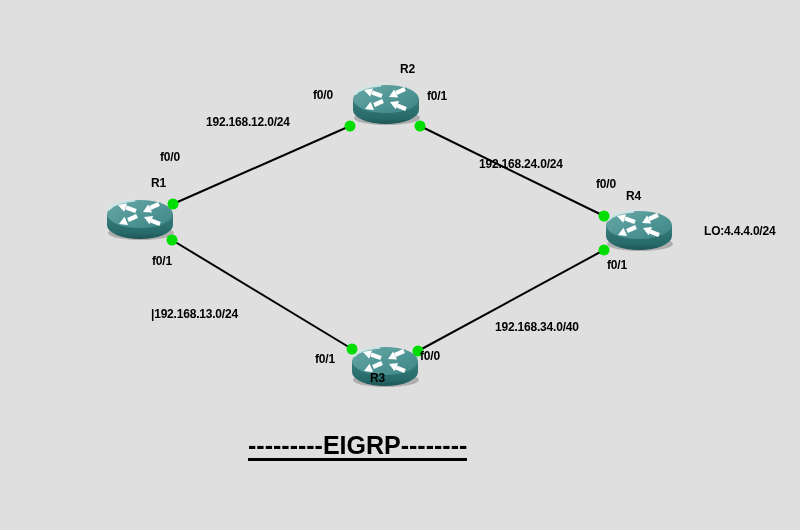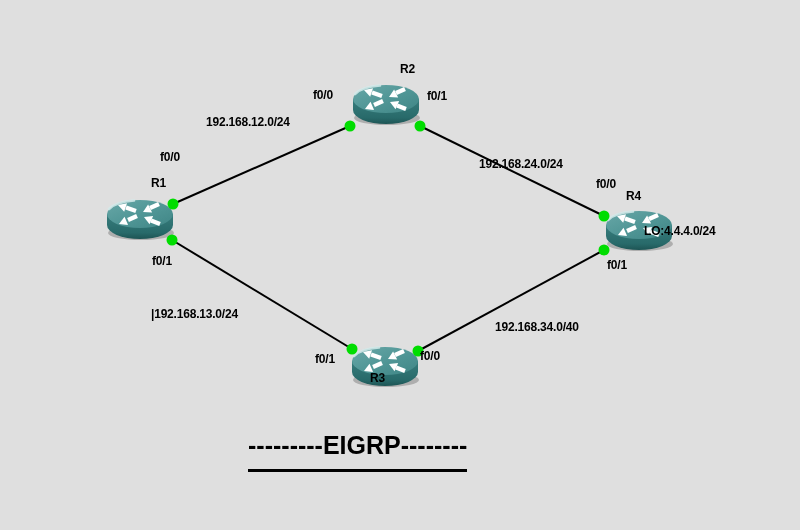"LO:4.4.4.0/24" .pos-r4-lo { left: 644px -> 704px }
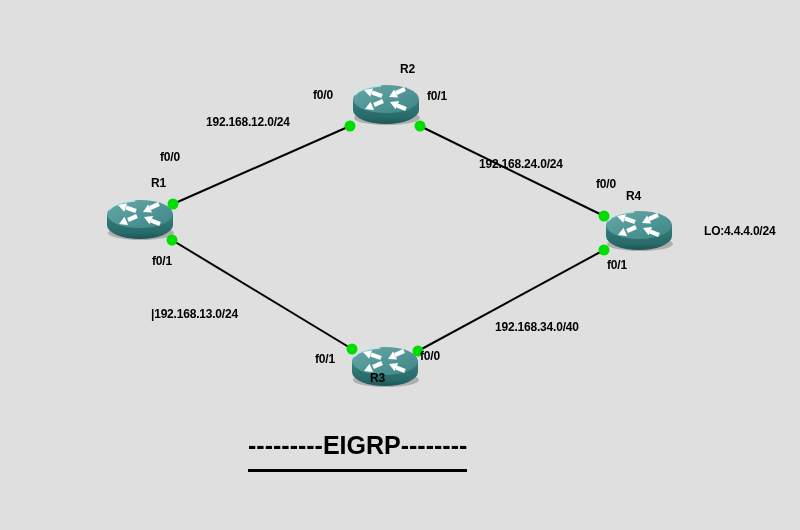"---------EIGRP--------" .title { padding-bottom: 11px -> 0px }
